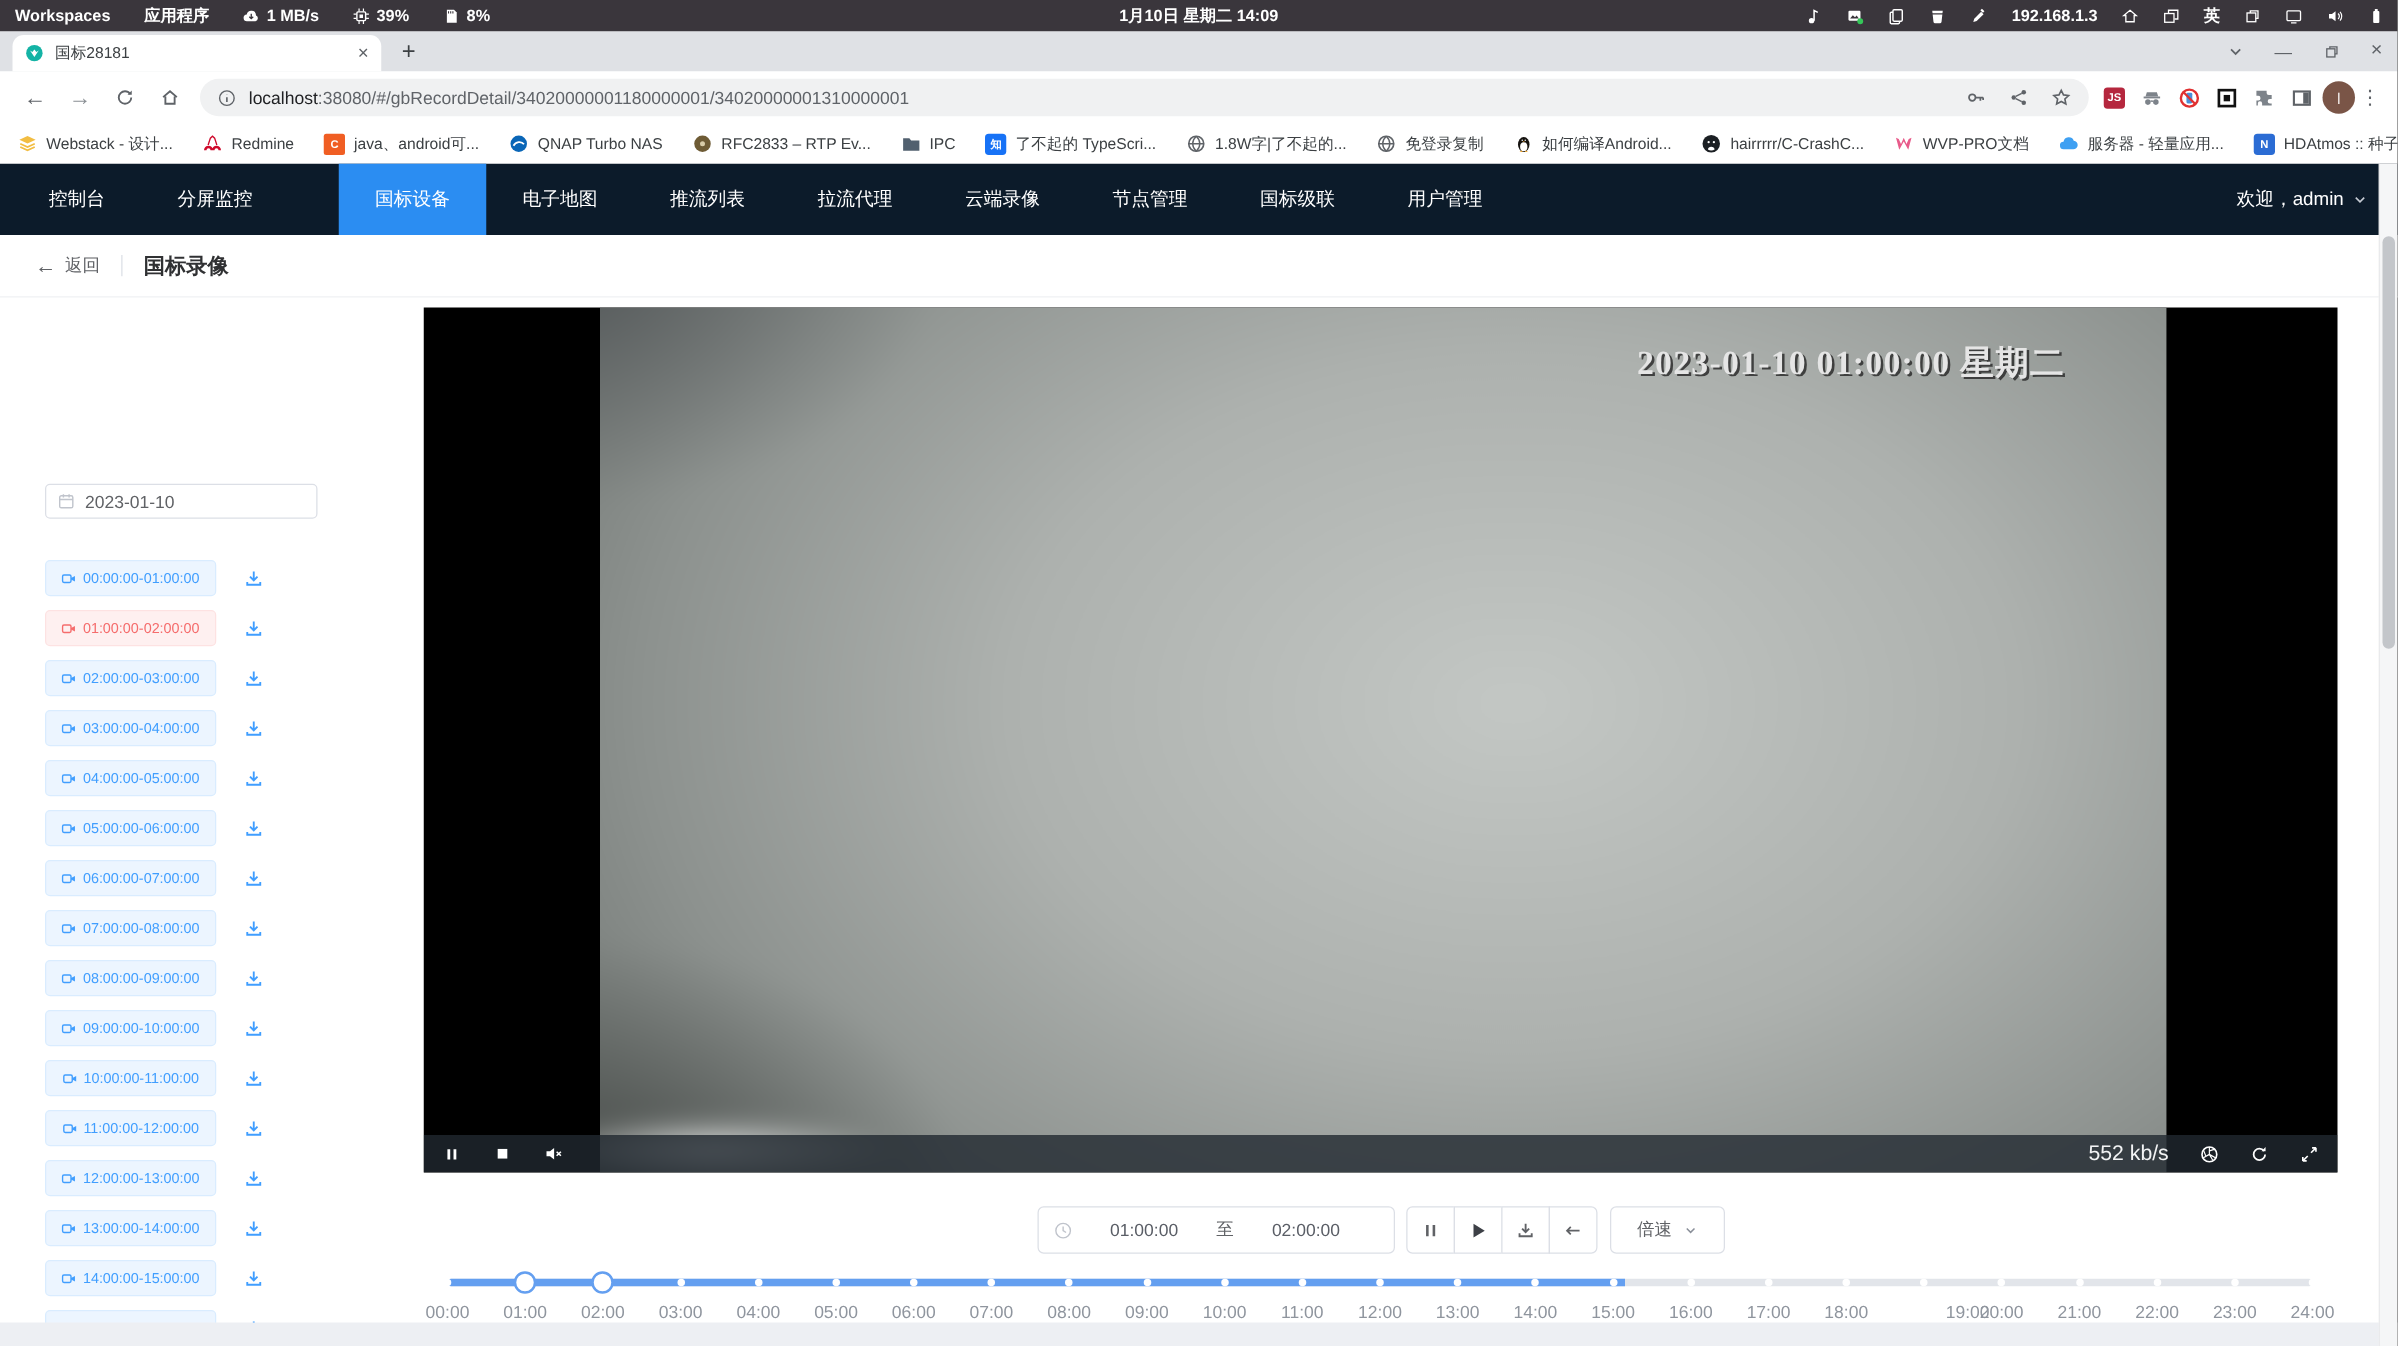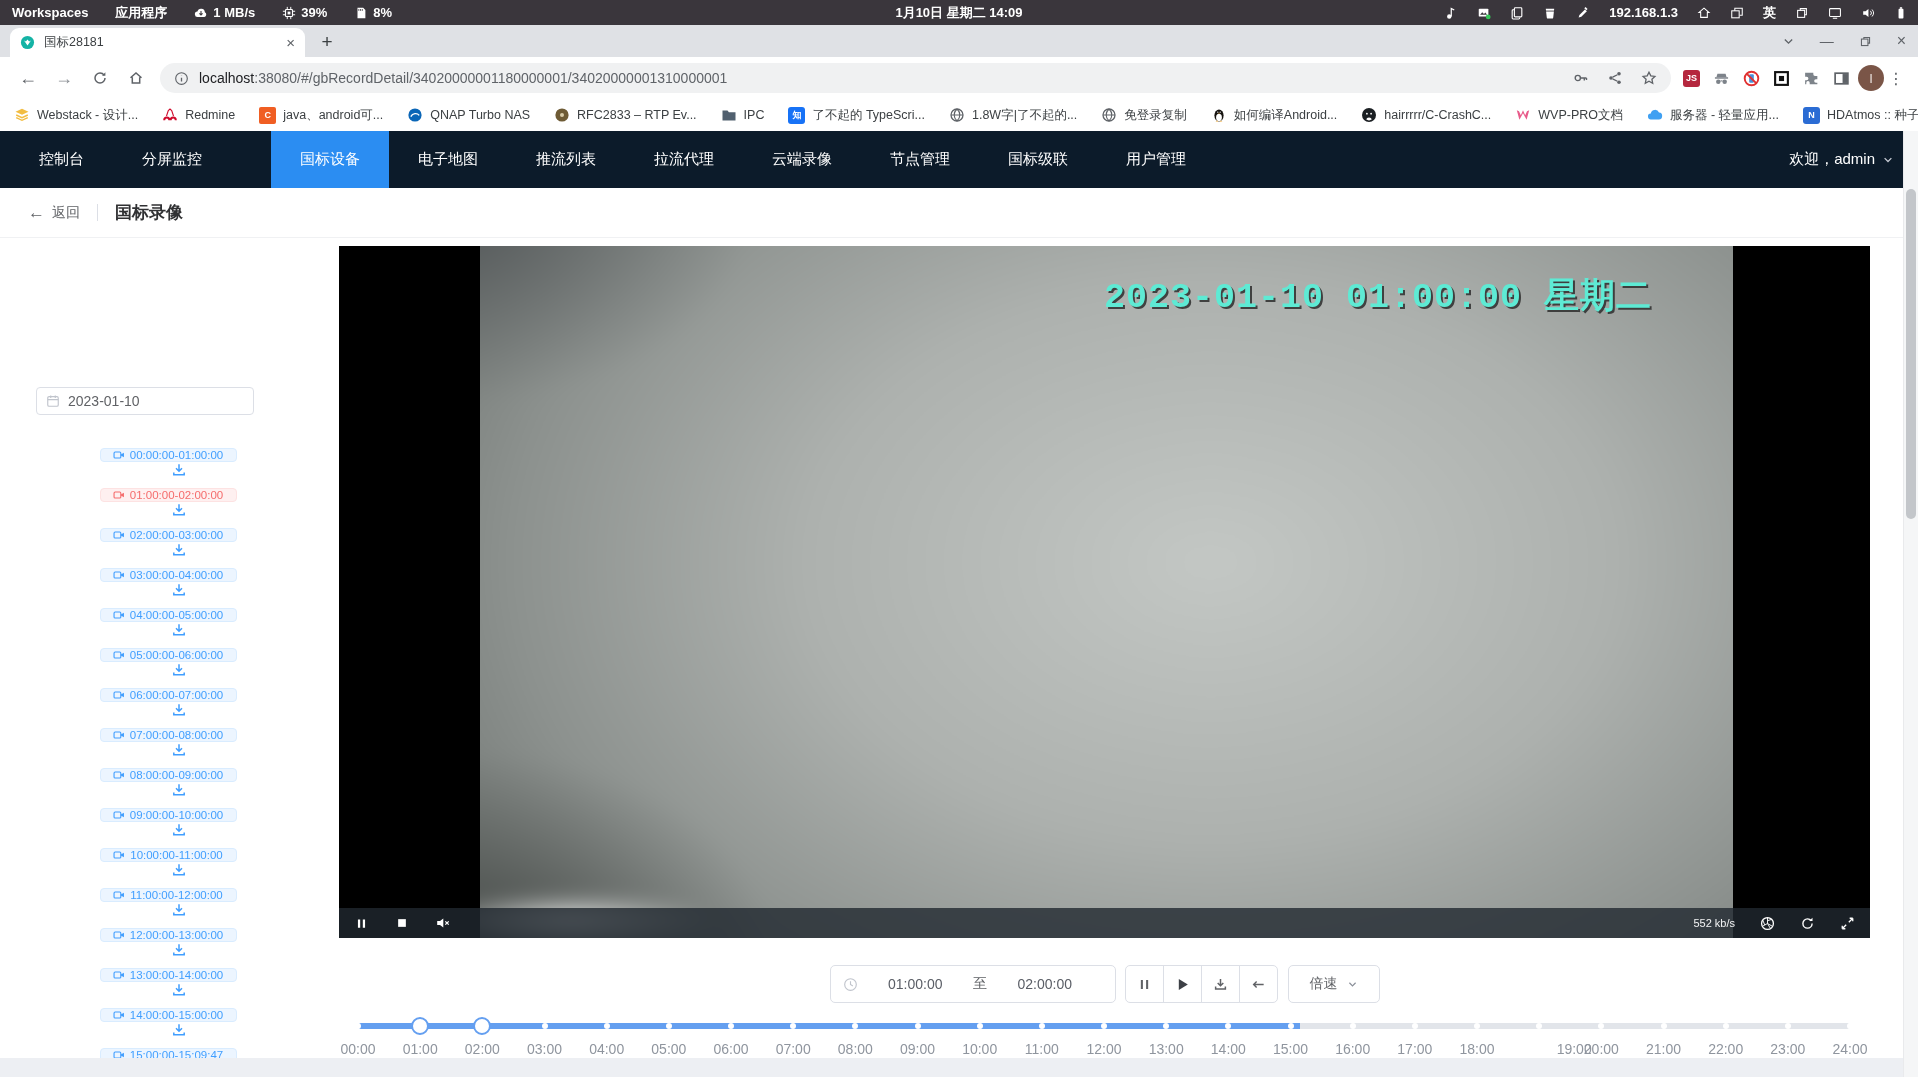"2023-01-10 01:00:00 星期二" .osd { color: #5eead4 -> #e5e5e5; font-family: Liberation Mono, monospace -> Liberation Serif, serif; font-size: 35px -> 27px }
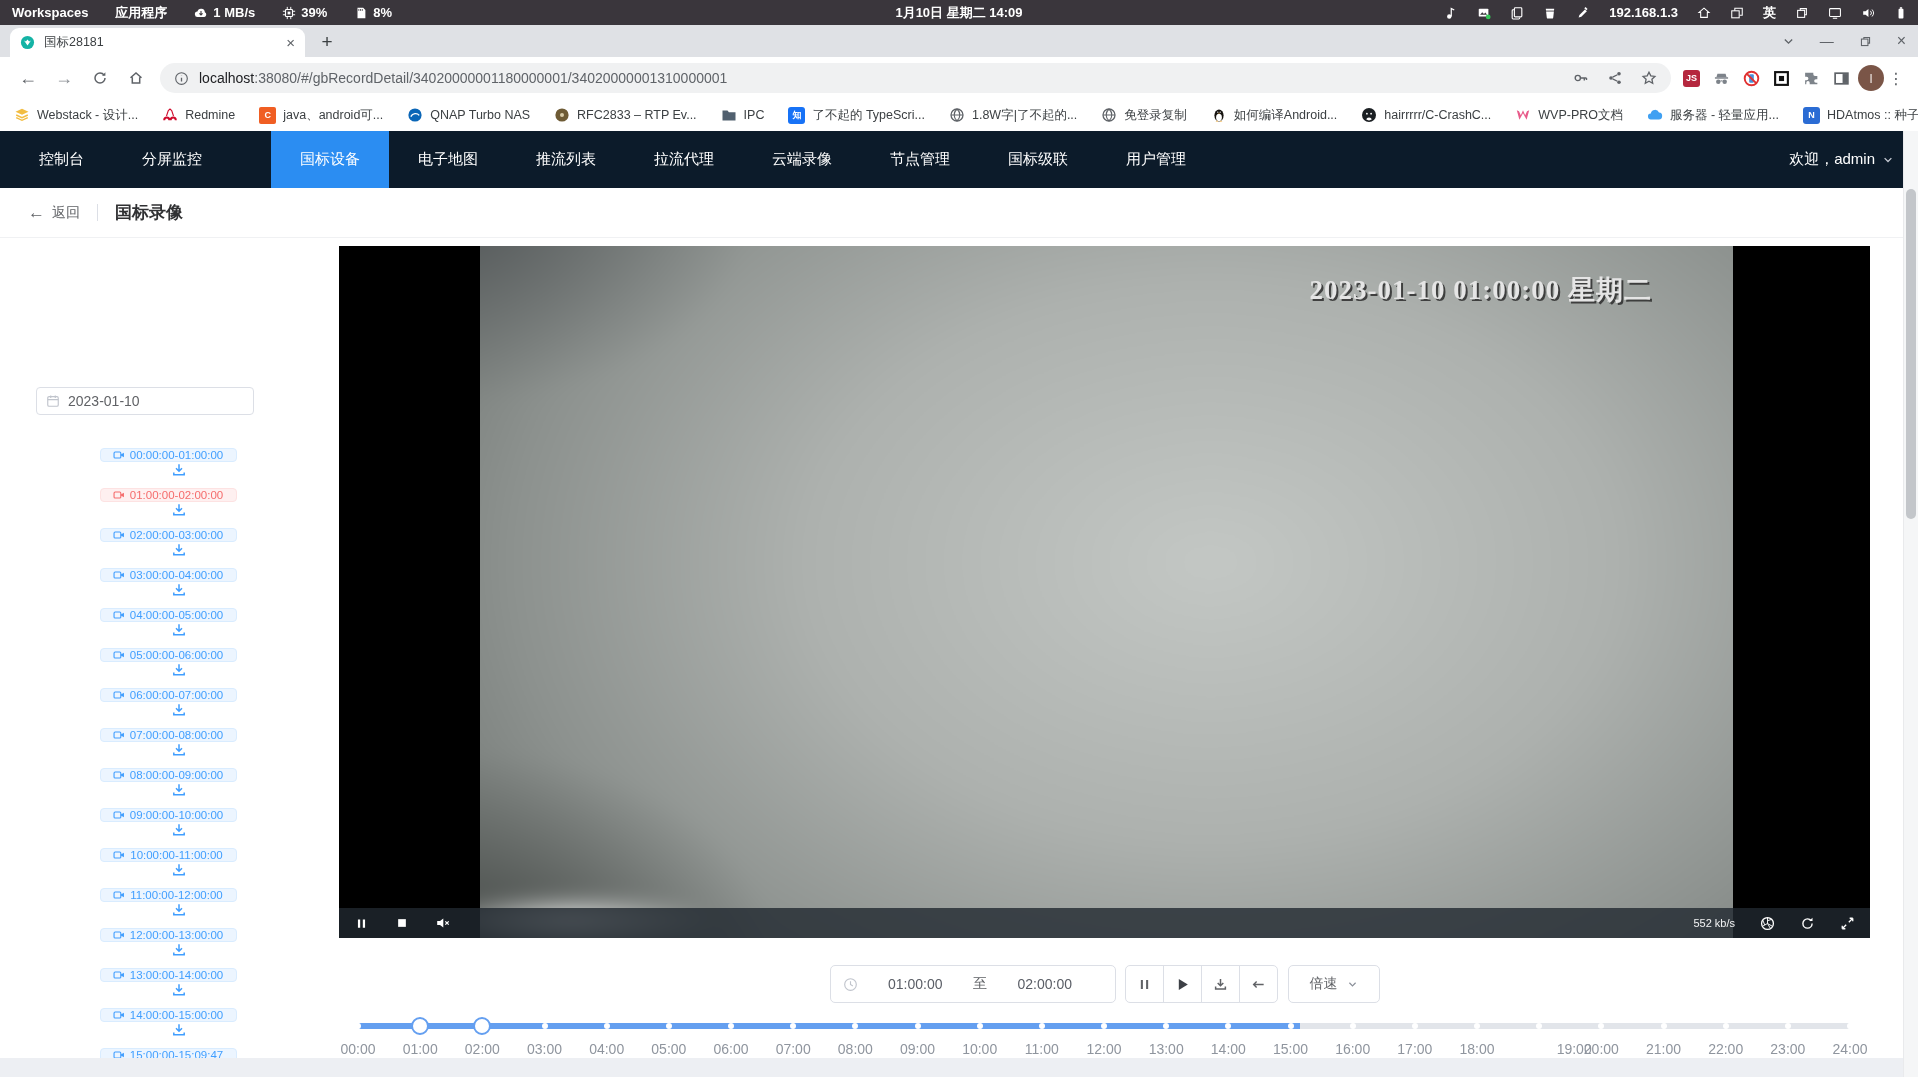"00:00:00-01:00:00" .seg-row { flex-direction: column -> none }
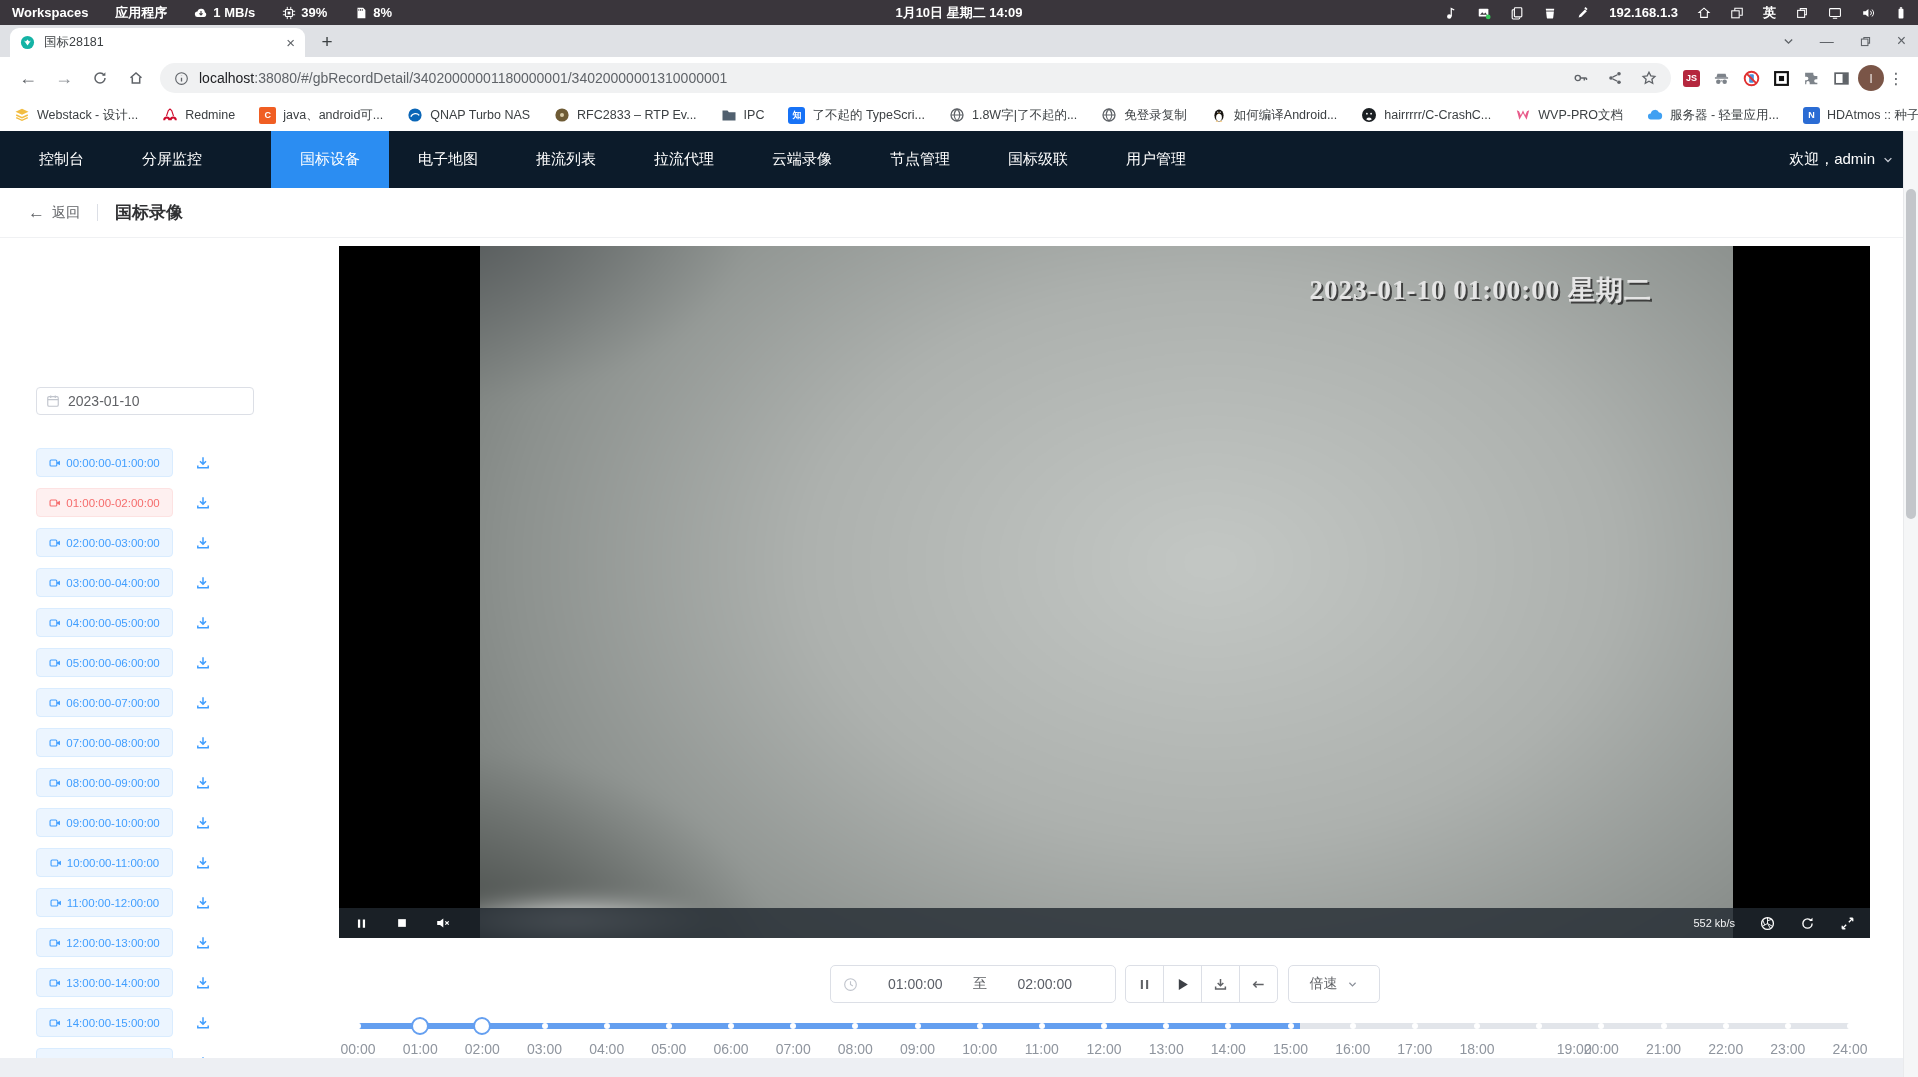"552 kb/s" .bitrate { font-size: 11px -> 17px }
